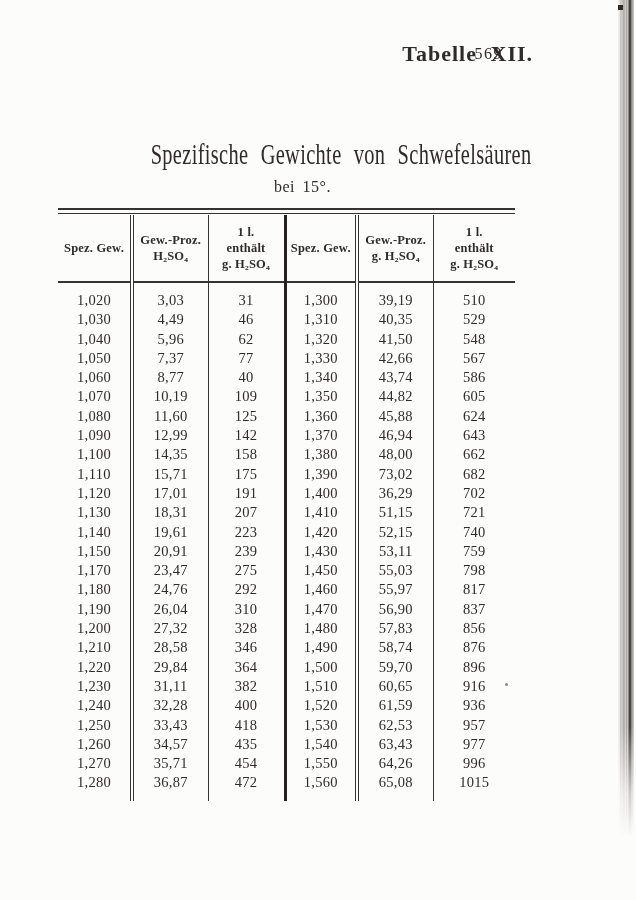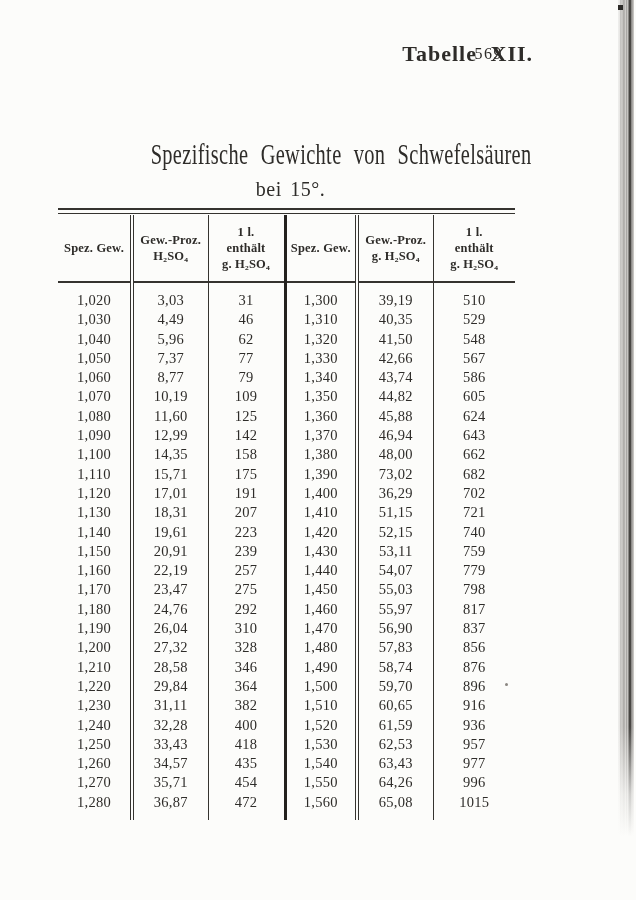"bei 15°." .subtitle { font-size: 20px -> 16px; left: 4px -> 16px }
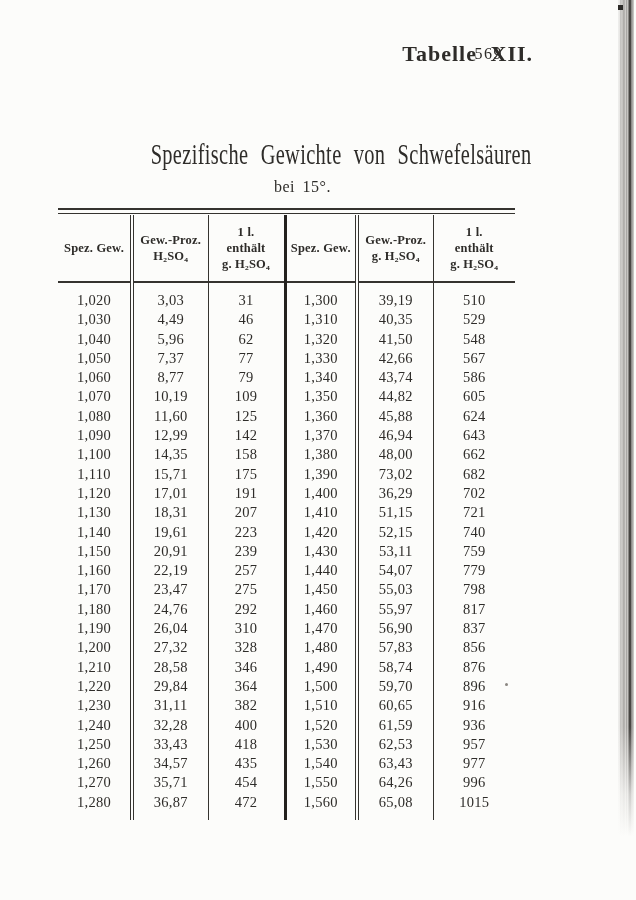"79" td.c2 { text: 79 -> 40 }
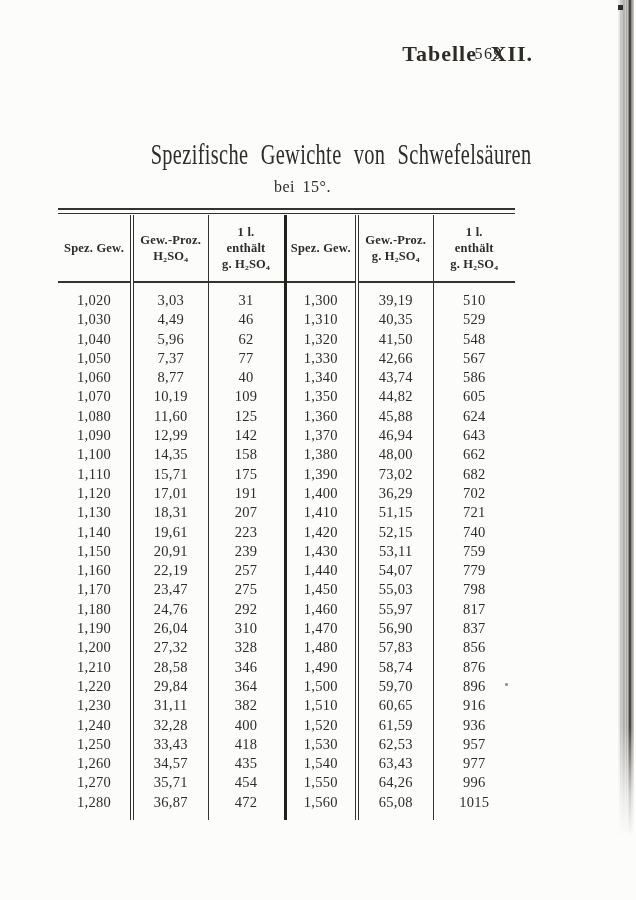"1,160" tr { html: <tr> <td>1,160</td> <td>22,19</td> <td>257</td> <td>1,440</td> <td>54,07</td> <td>779</td> </tr> -> none }
